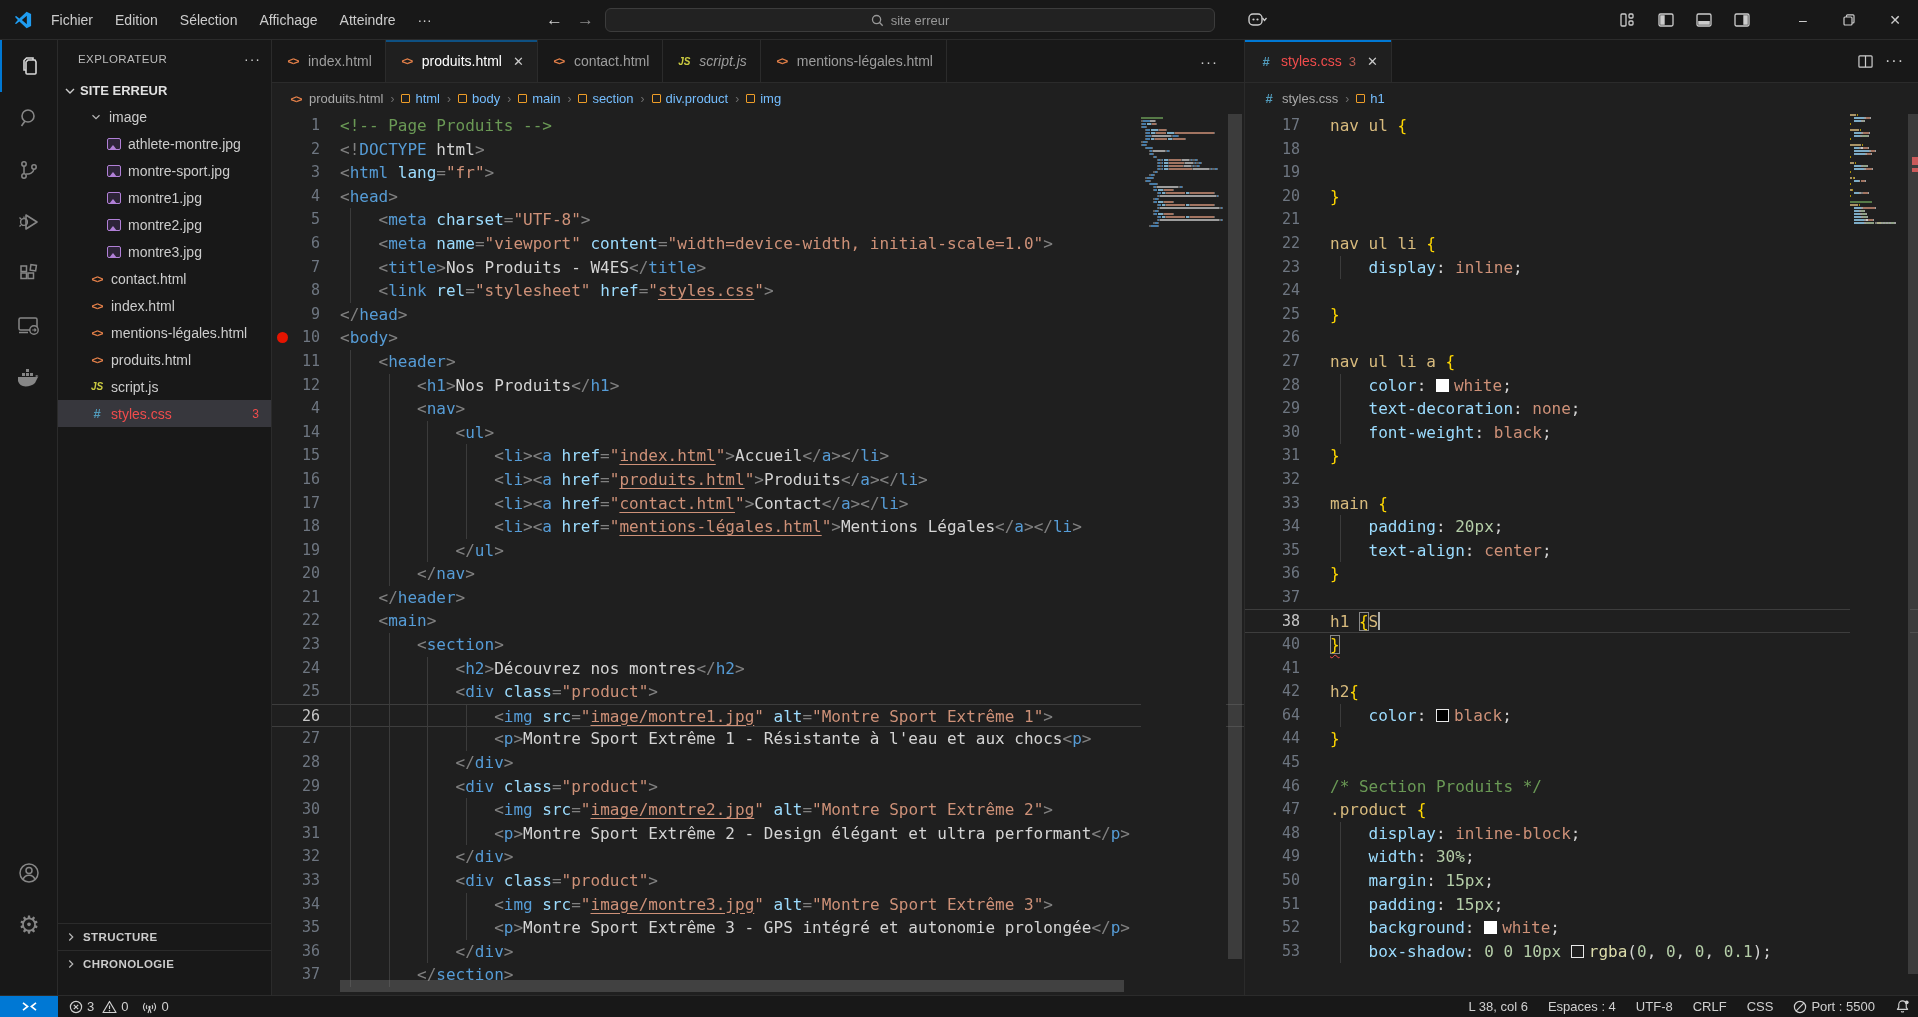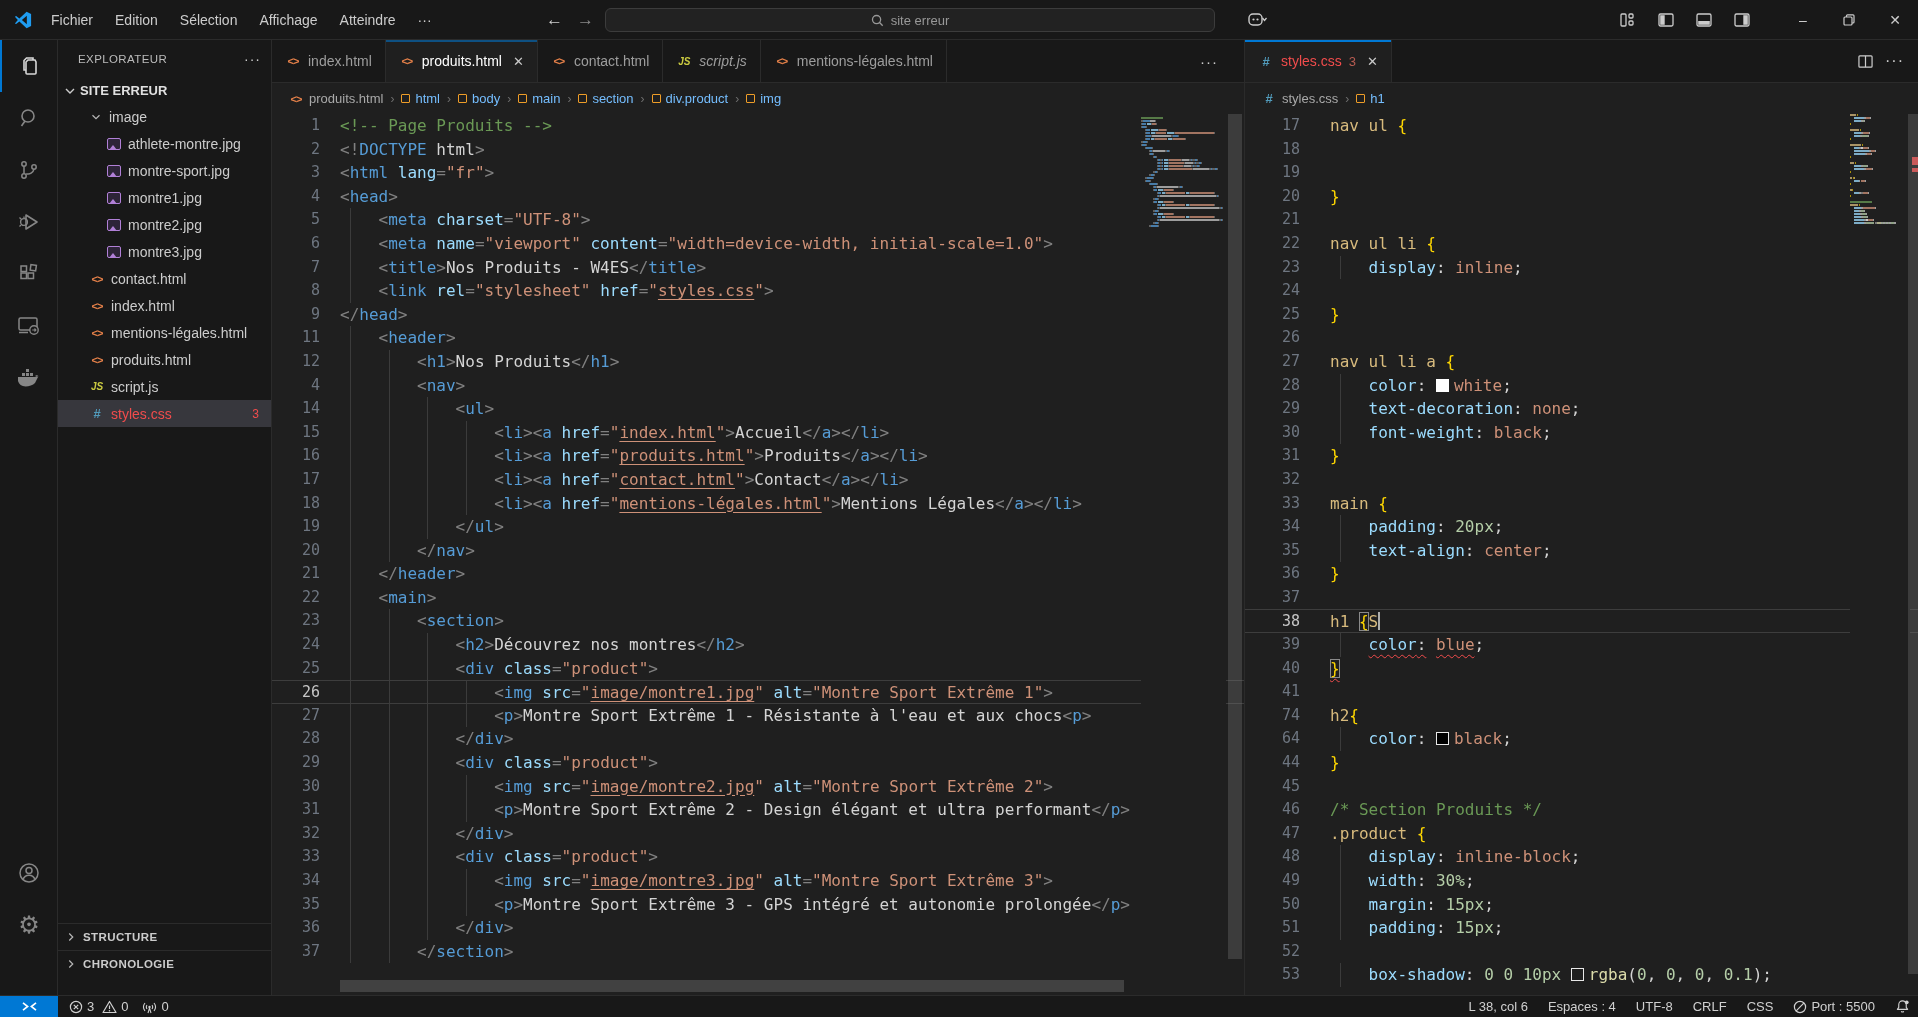"10" div.code-line { html: none -> <div><span><span></span></span><span>10</span><span></span><span><span>&lt;</span><span>body</span><span>&gt;</span></span></div> }
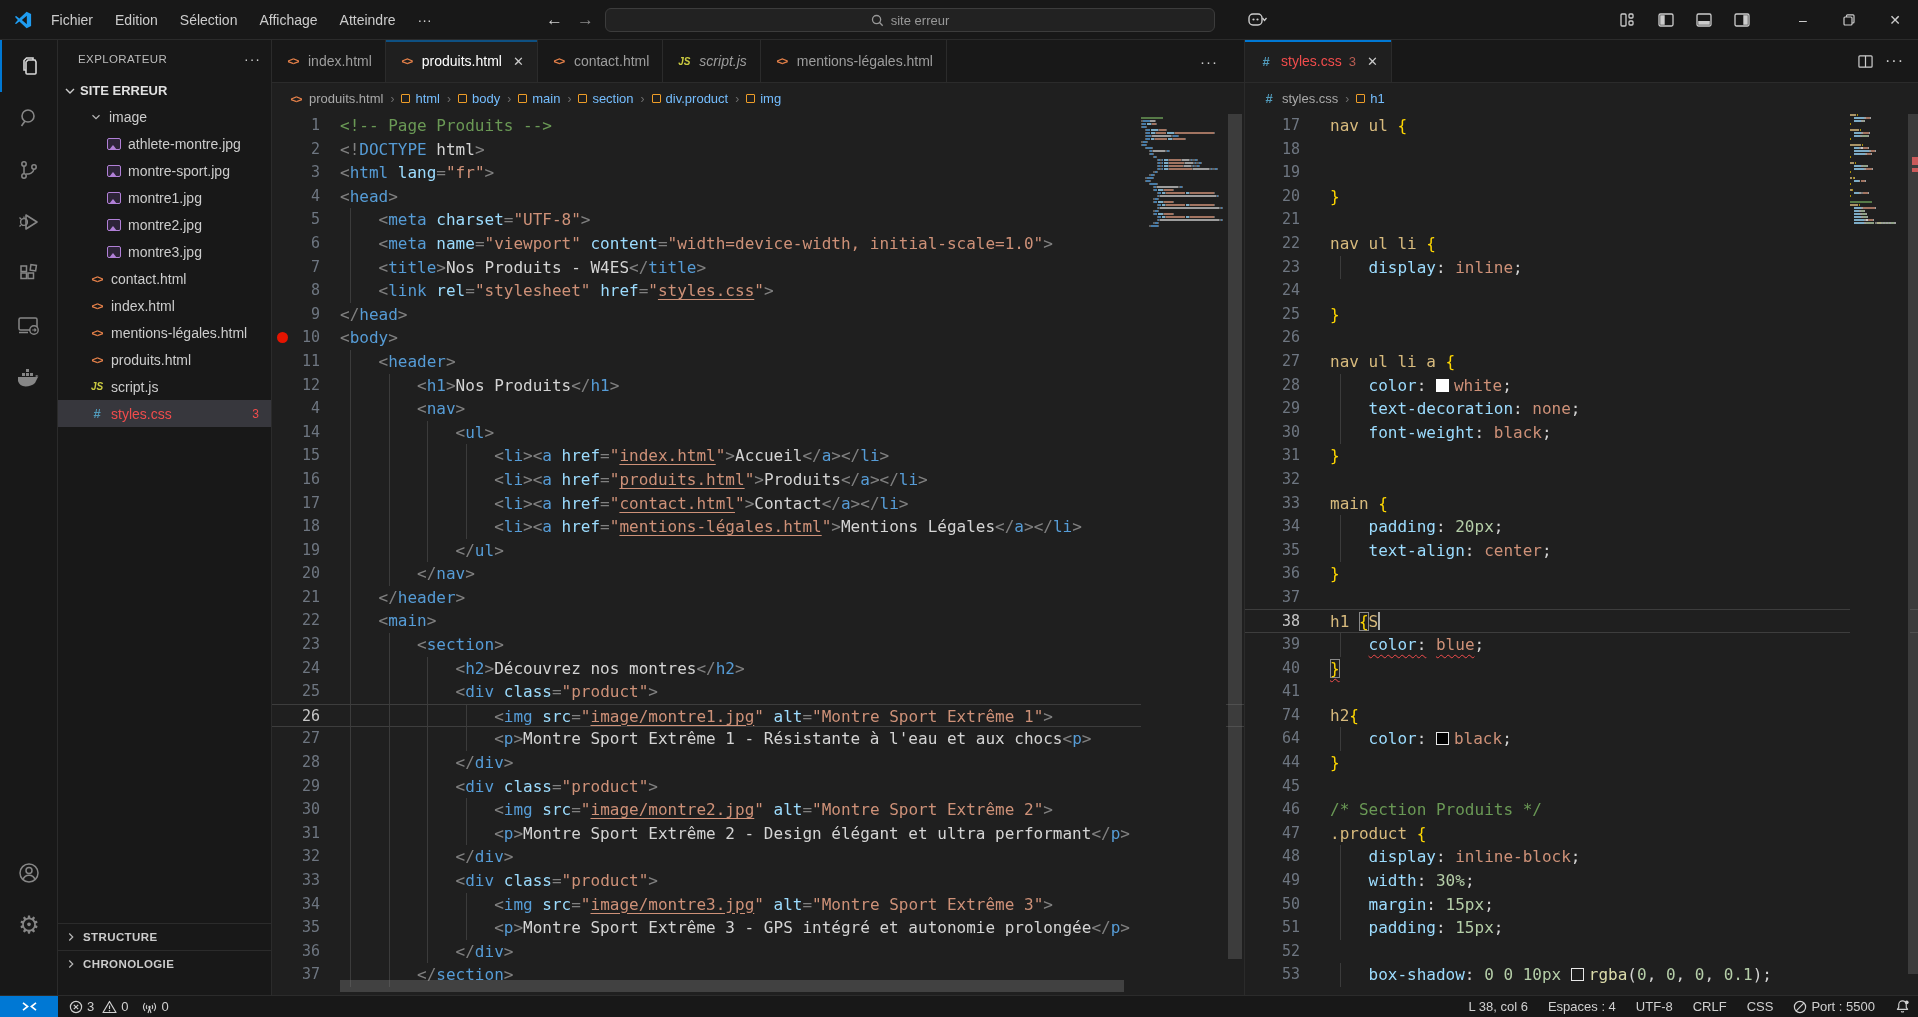"39" div.code-line { html: <div><span></span><span>39</span><span></span><span><span></span><span> </span><span>color</span><span>:</span><span> </span><span>blue</span><span>;</span></span></div> -> none }
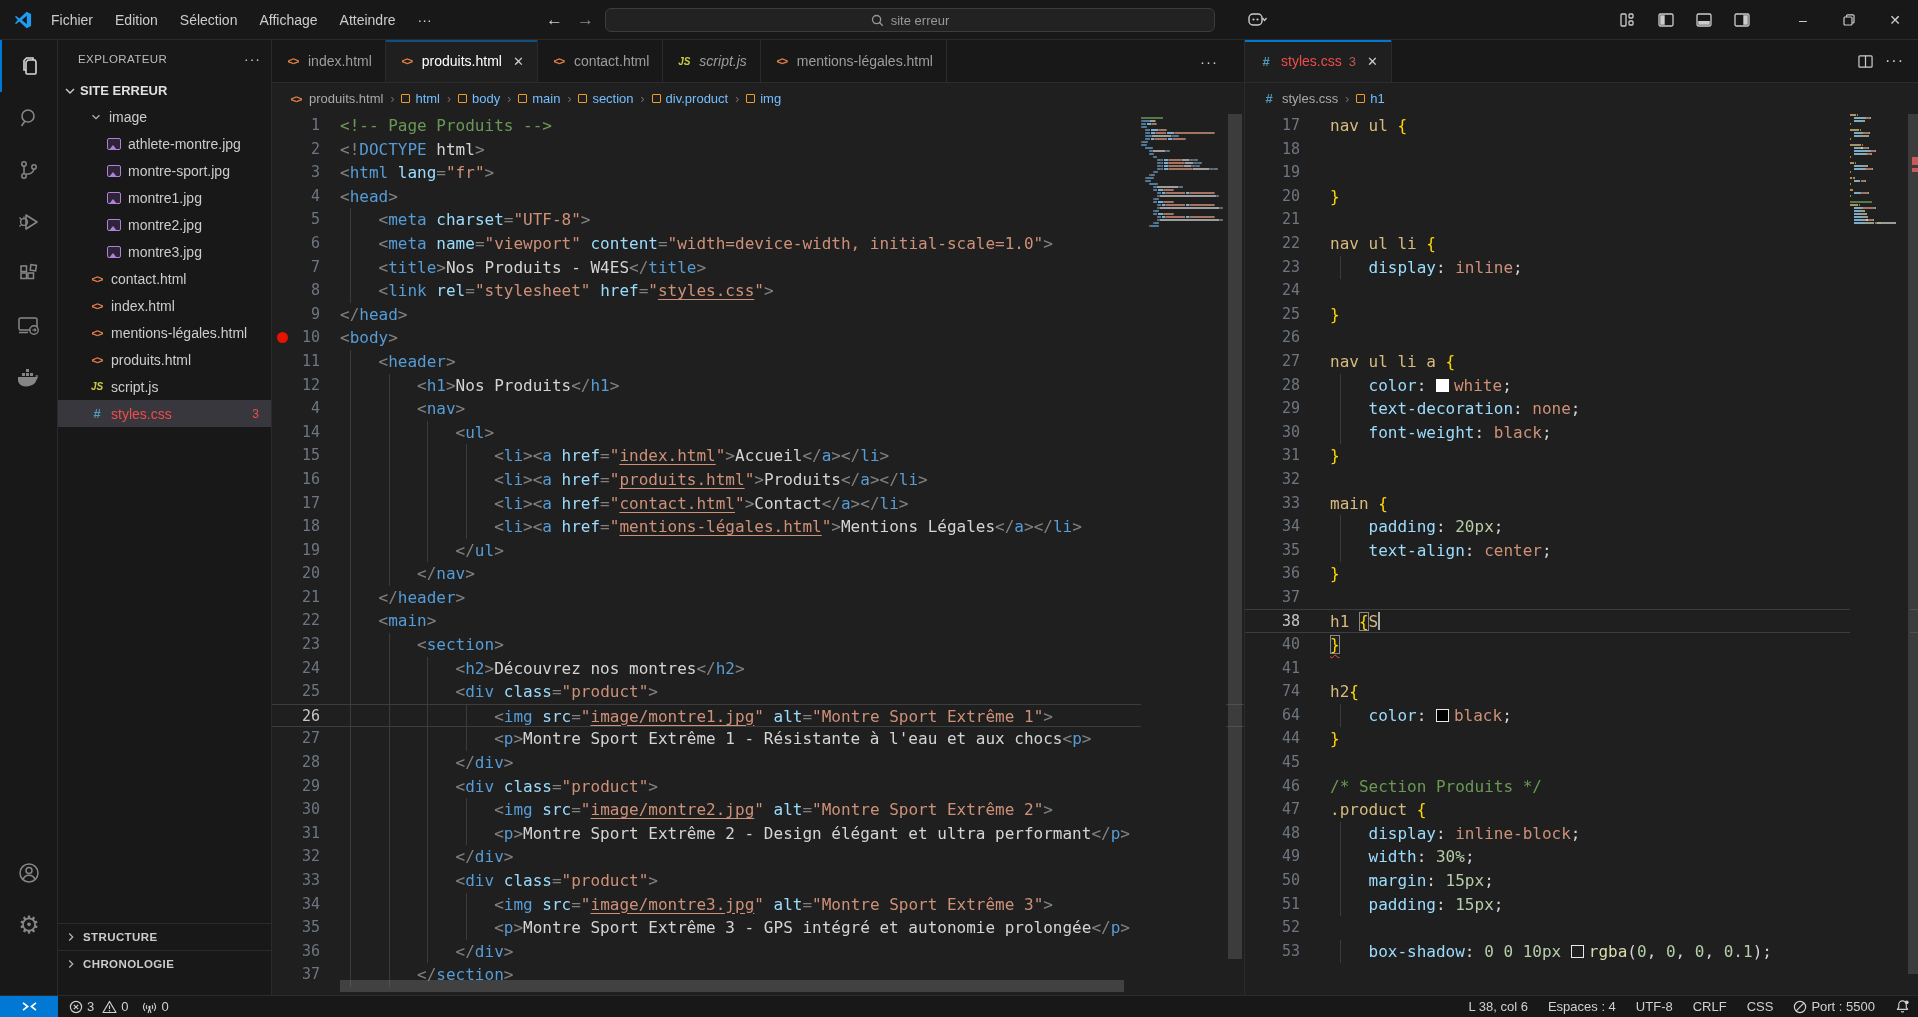"74" span.ln-num { text: 74 -> 42 }
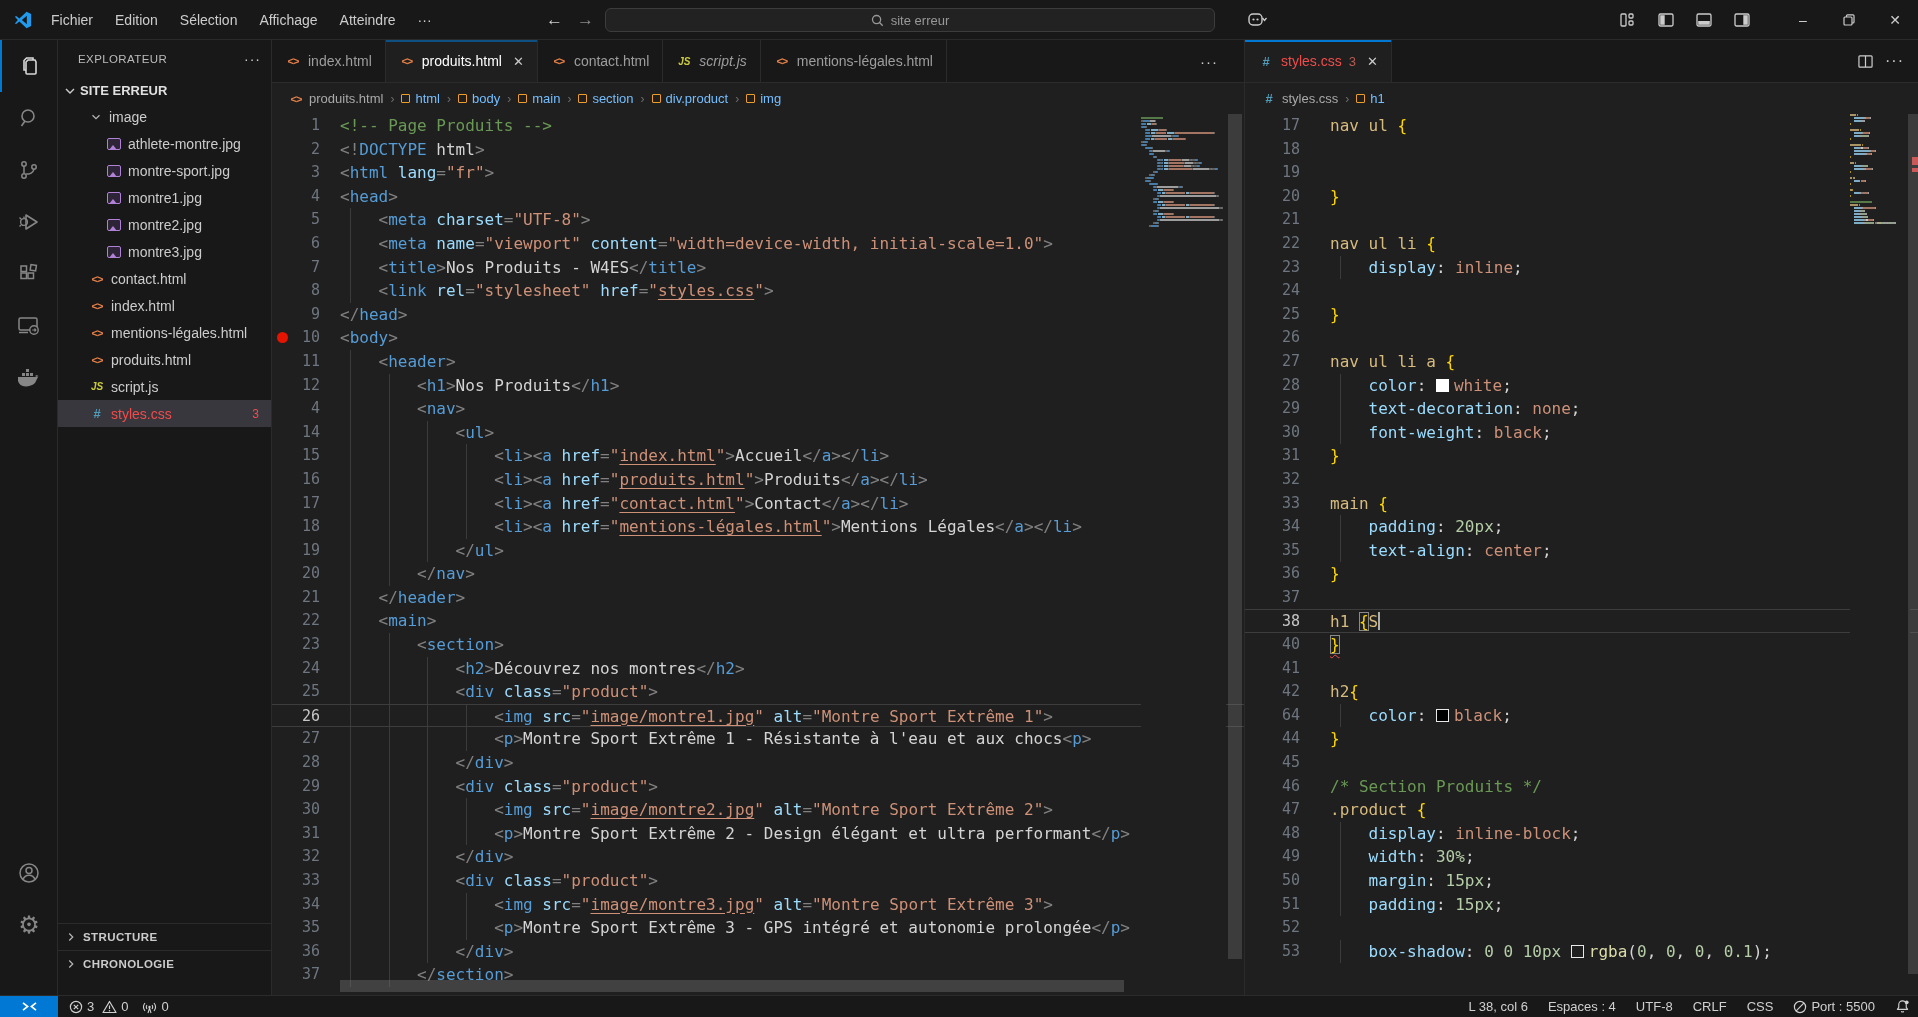"background: white;" span.ln-code { html: none -> <span><span></span><span> </span><span>background</span><span>: </span><span></span><span>white</span><span>;</span></span> }
